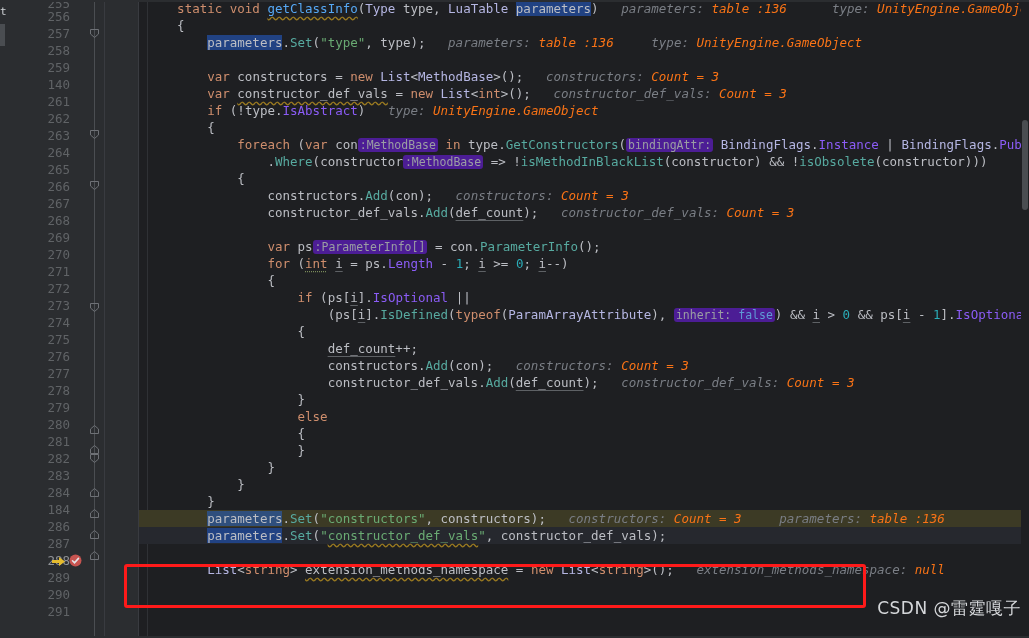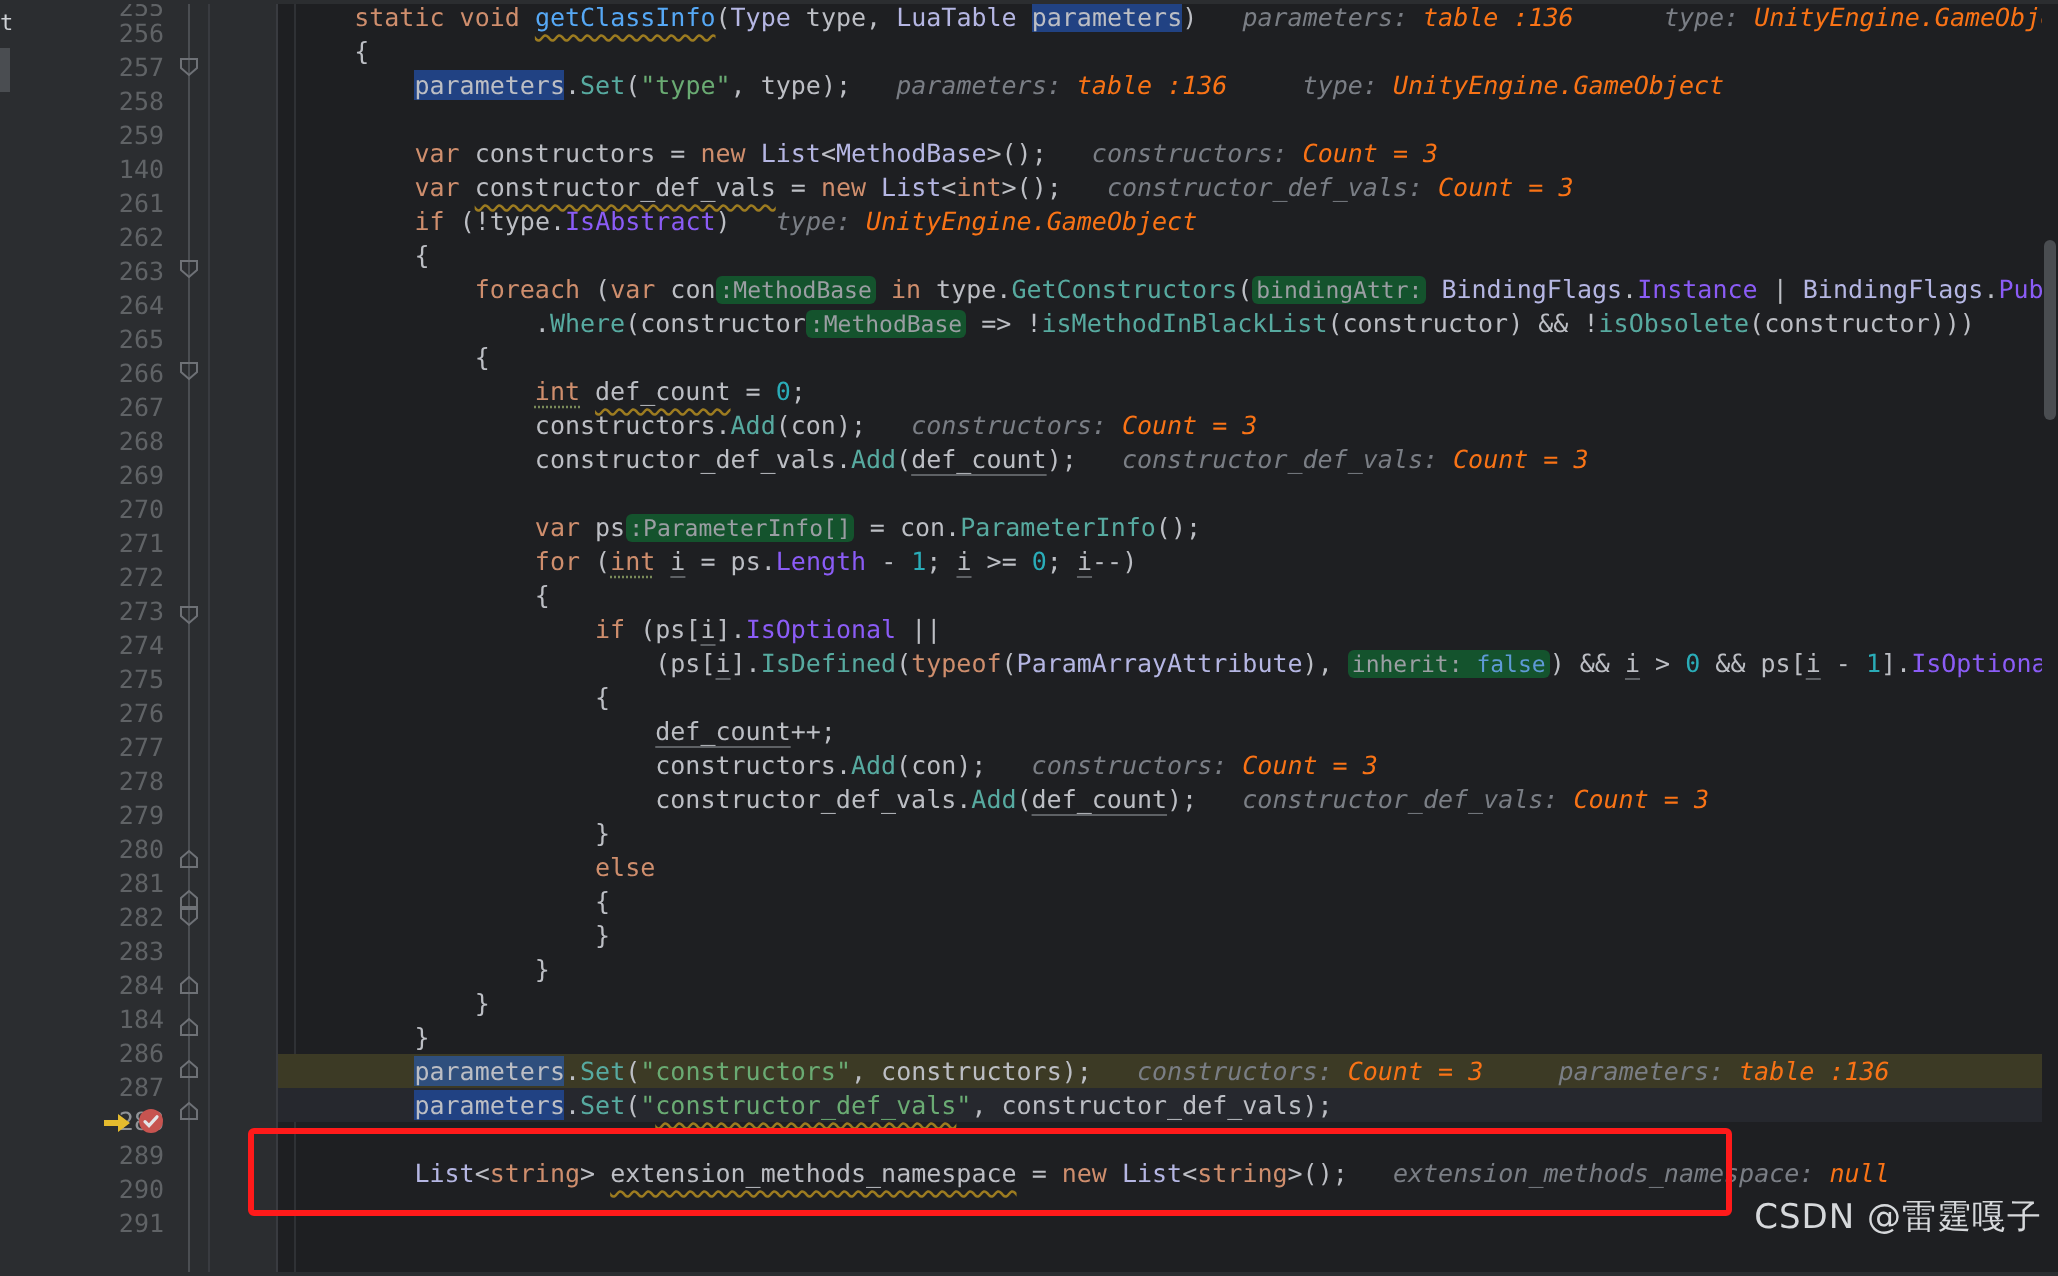"255" .linenums { left: 12px -> 0 }
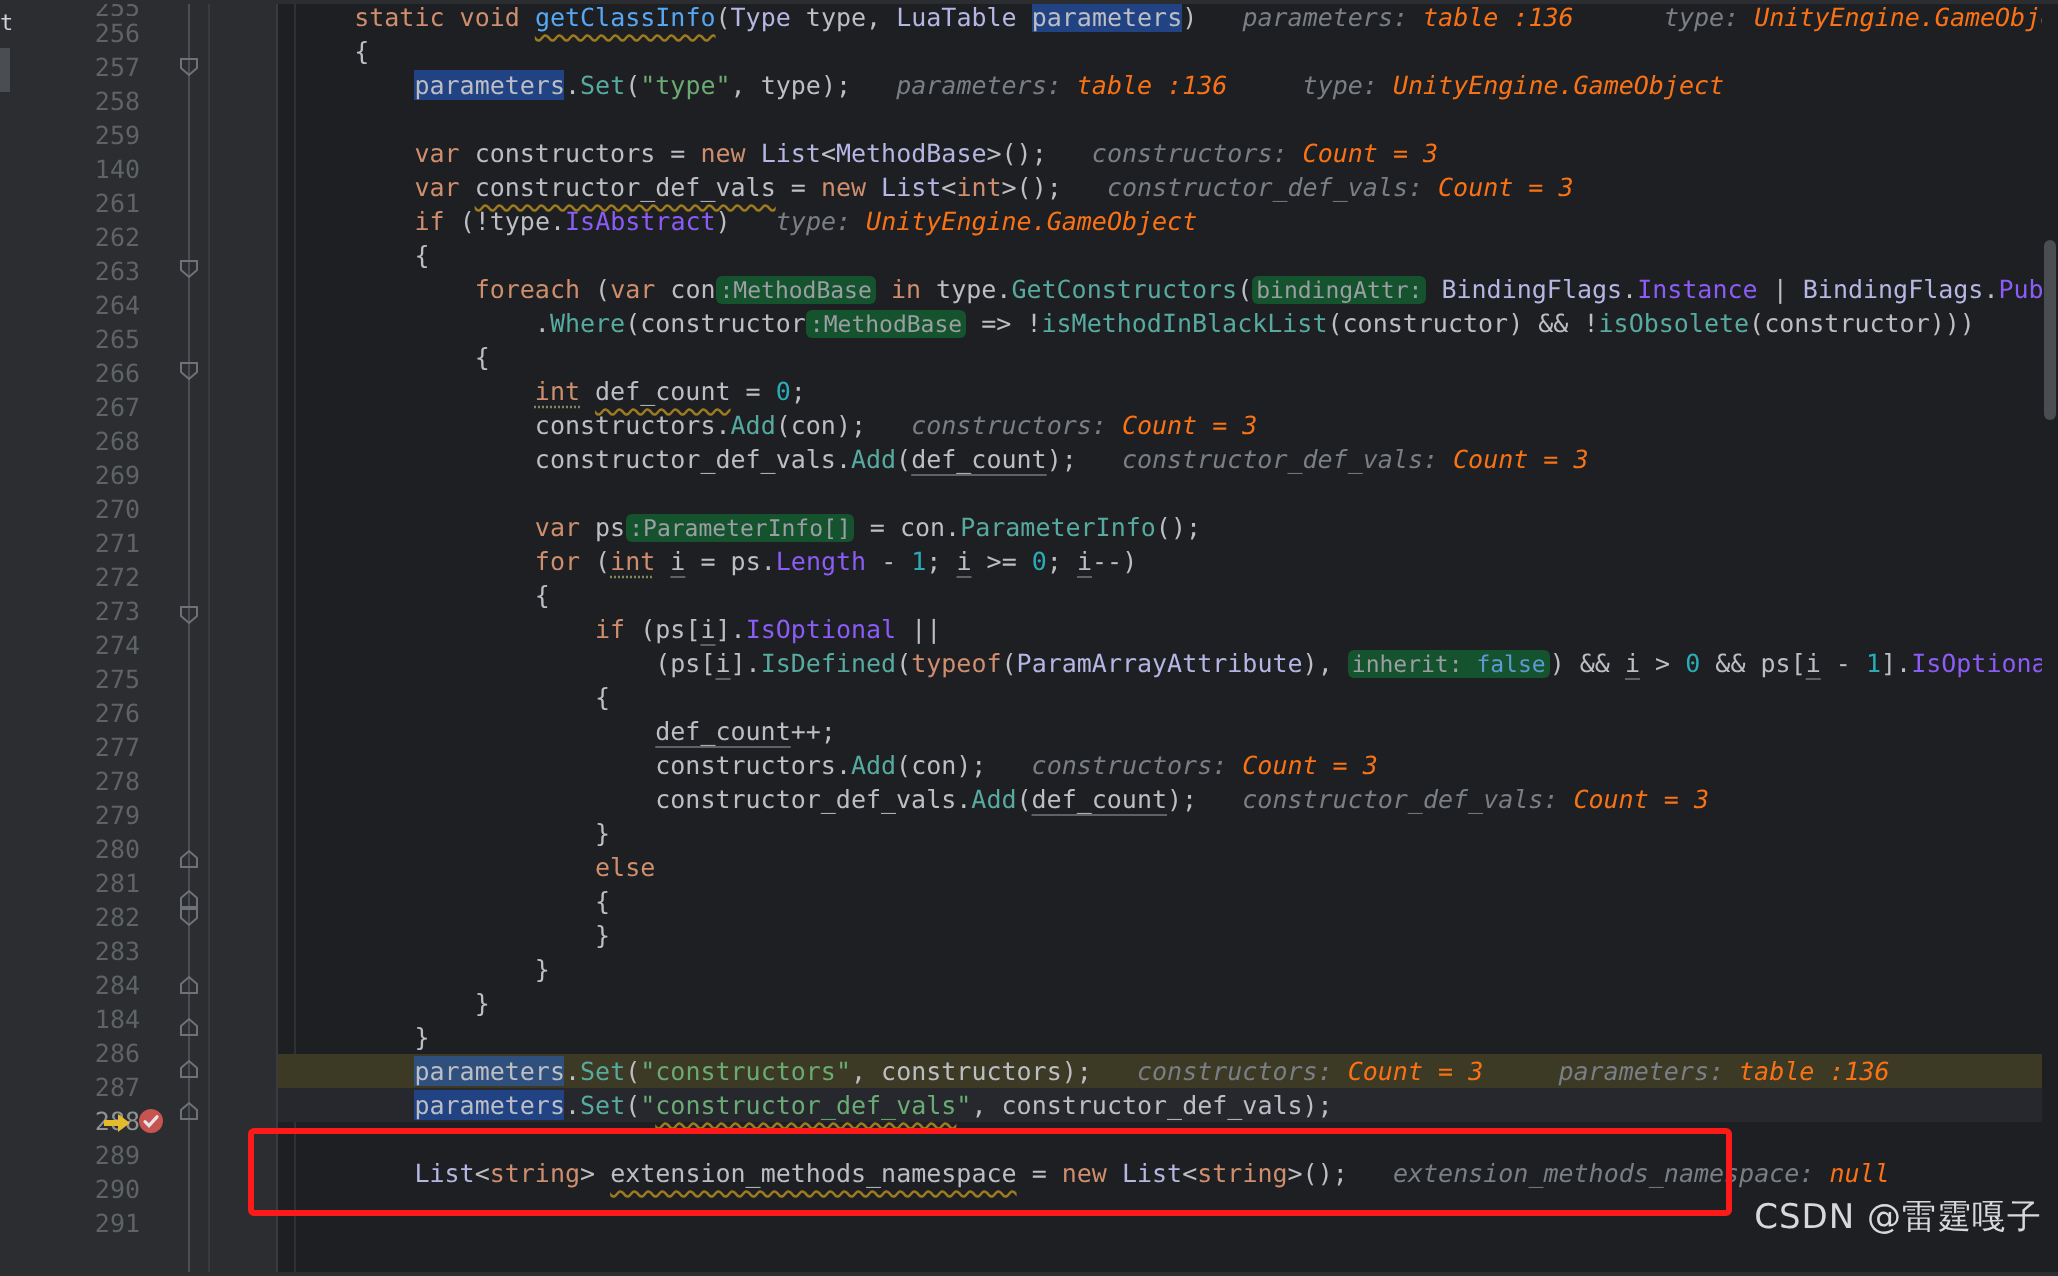":MethodBase" .pchip { background: #14532d -> #4c1d95 }
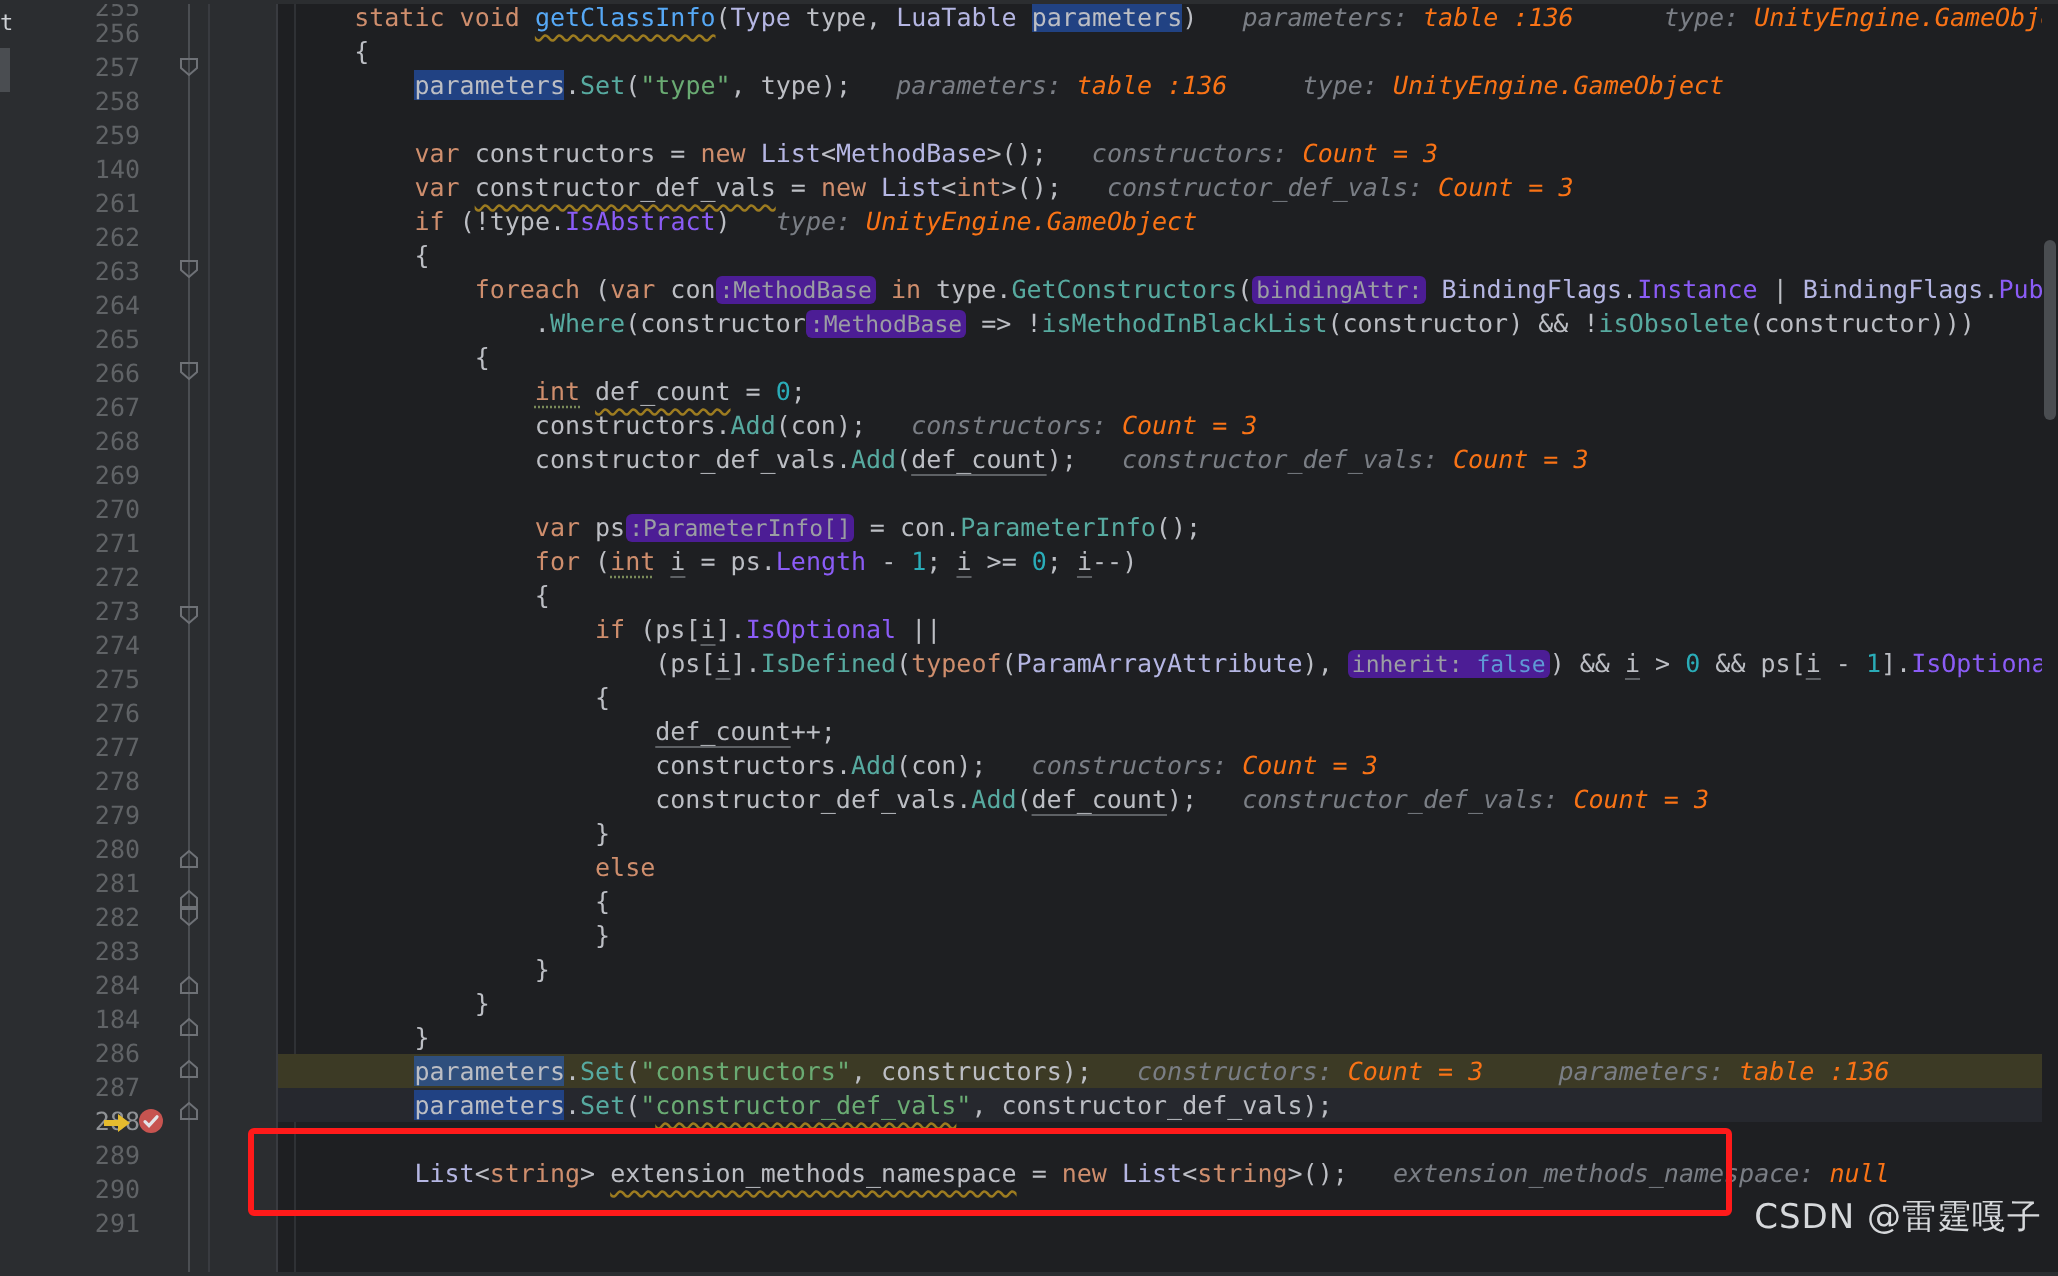"int def_count = 0;" div.line { html: <div><span> </span><span>int</span> <span>def_count</span> <span>=</span> <span>0</span><span>;</span></div> -> none }
